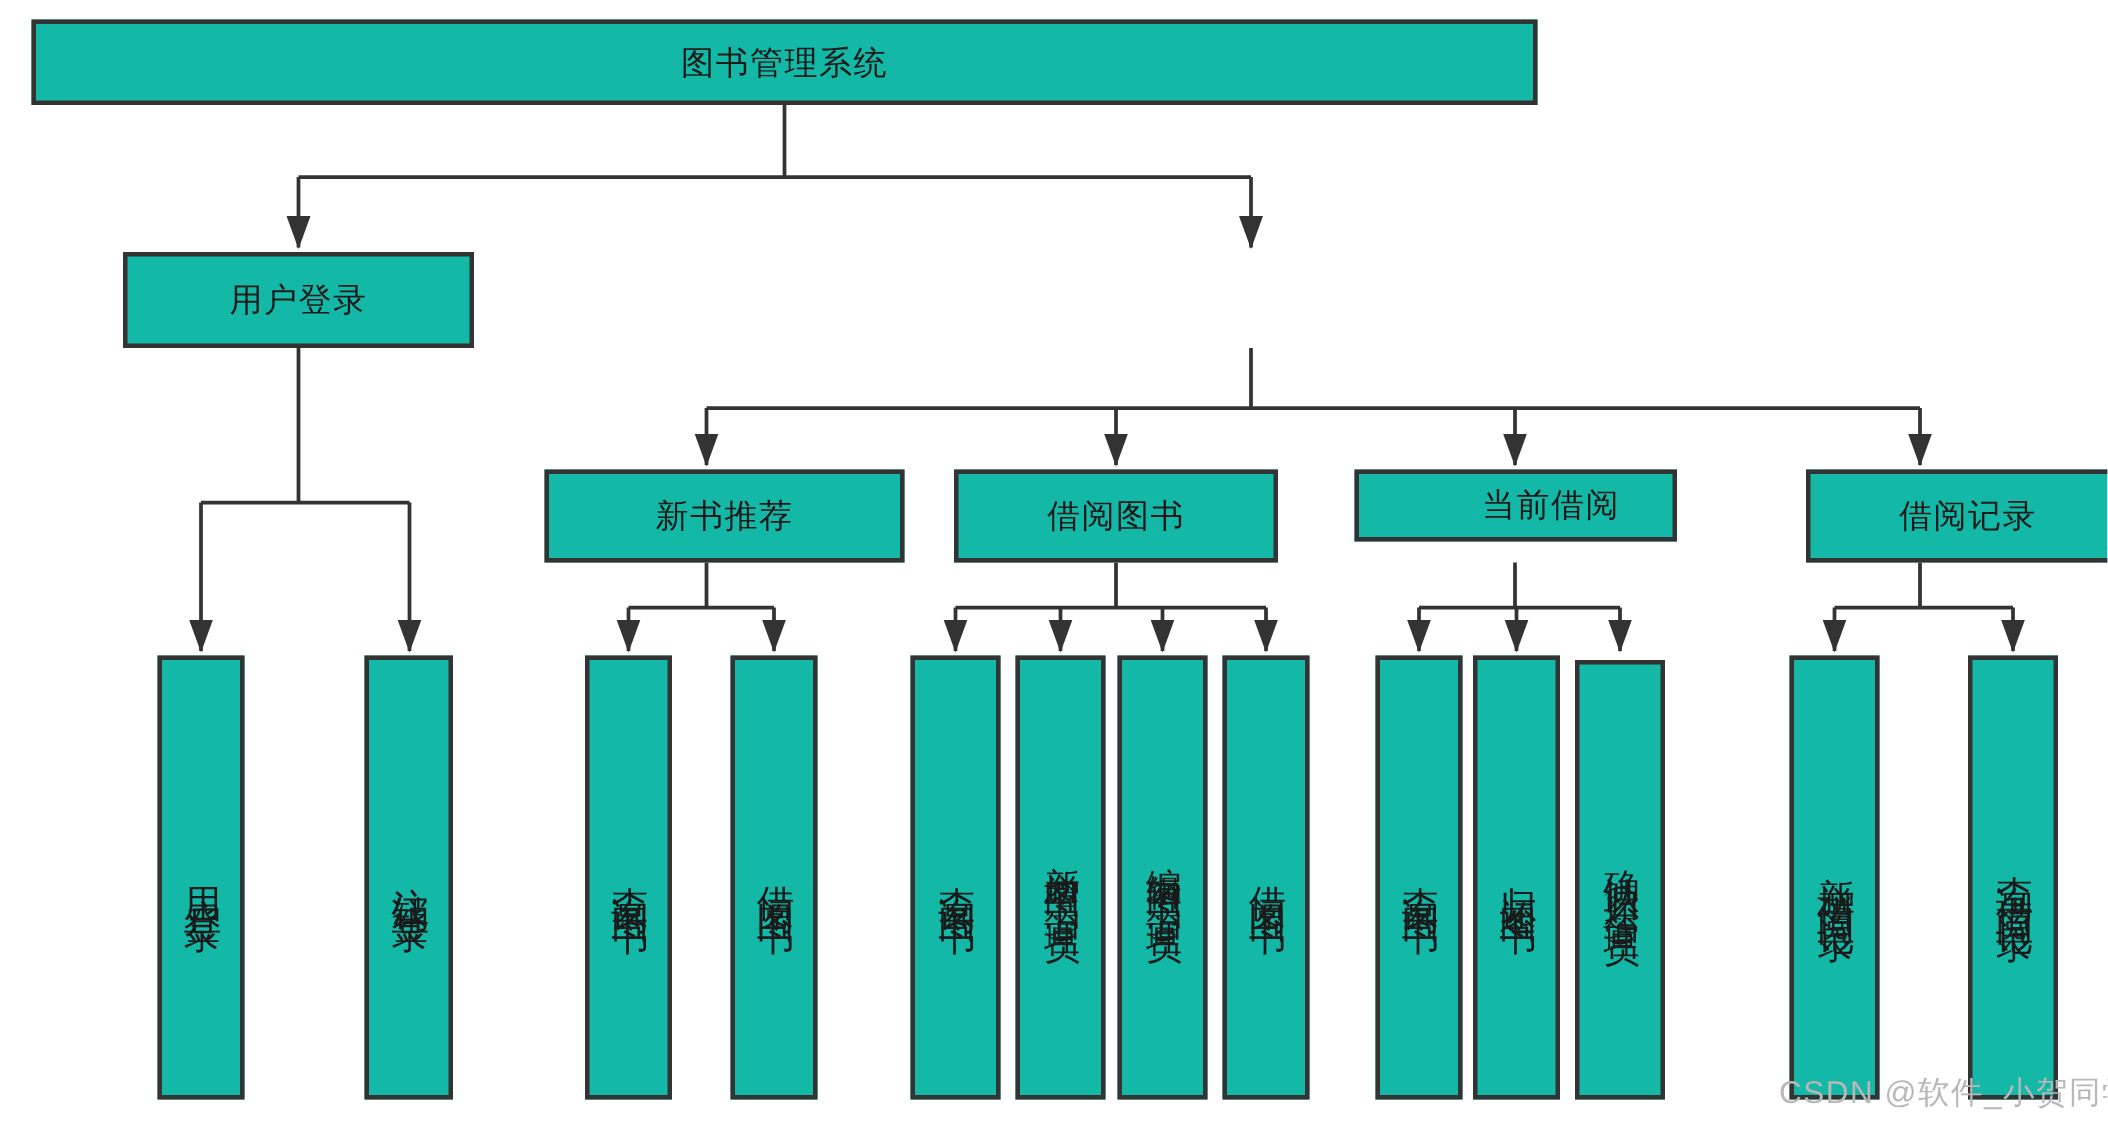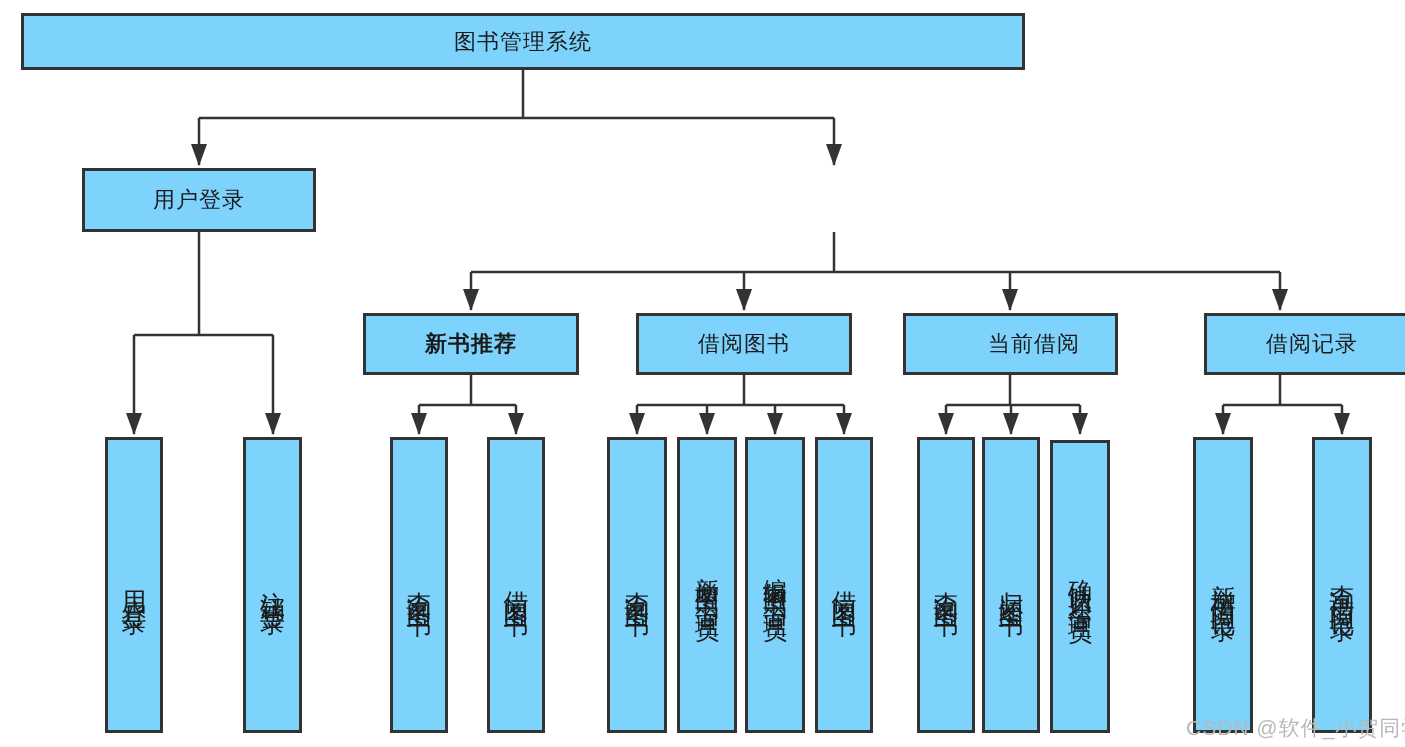"图书管理系统" .box { background: #7dd3fc -> #14b8a6 }
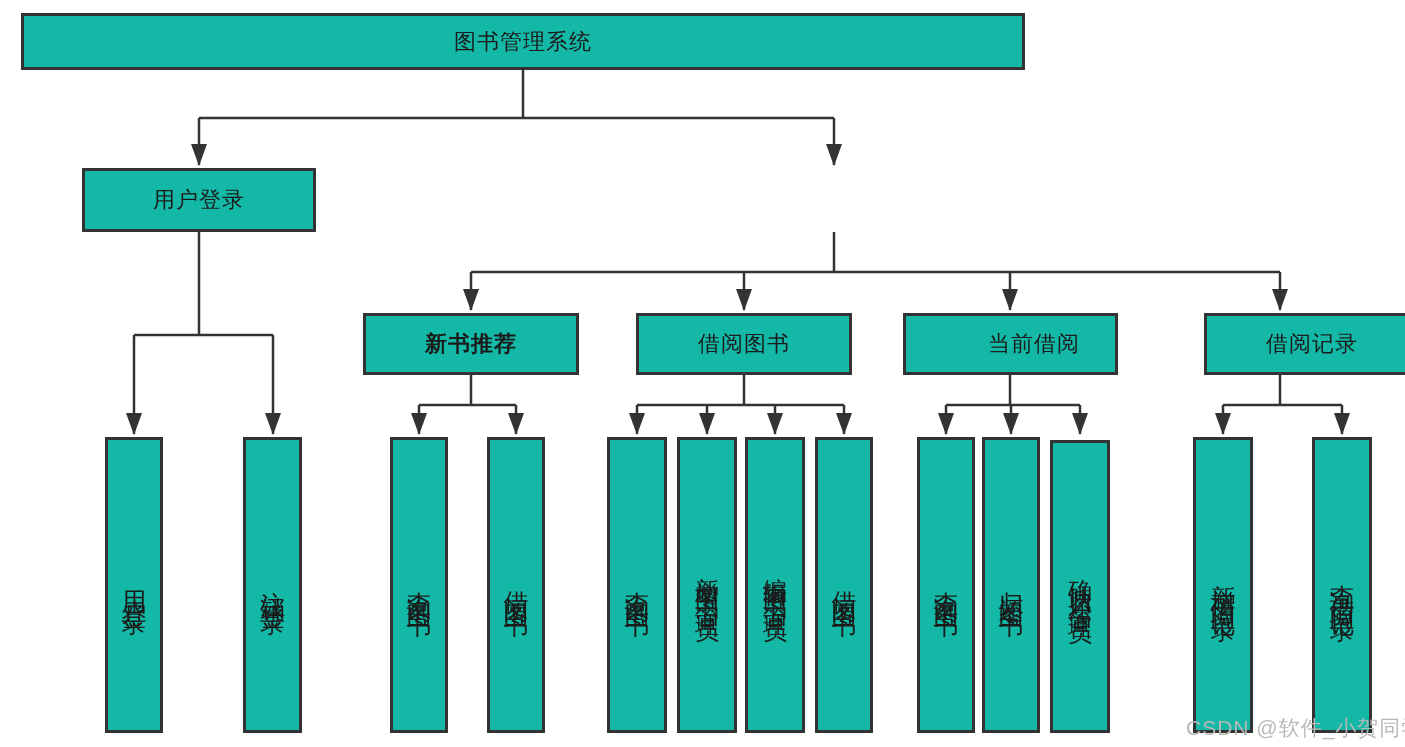"新书推荐" div.box { font-weight: bold -> none; width: 216px -> 240px }
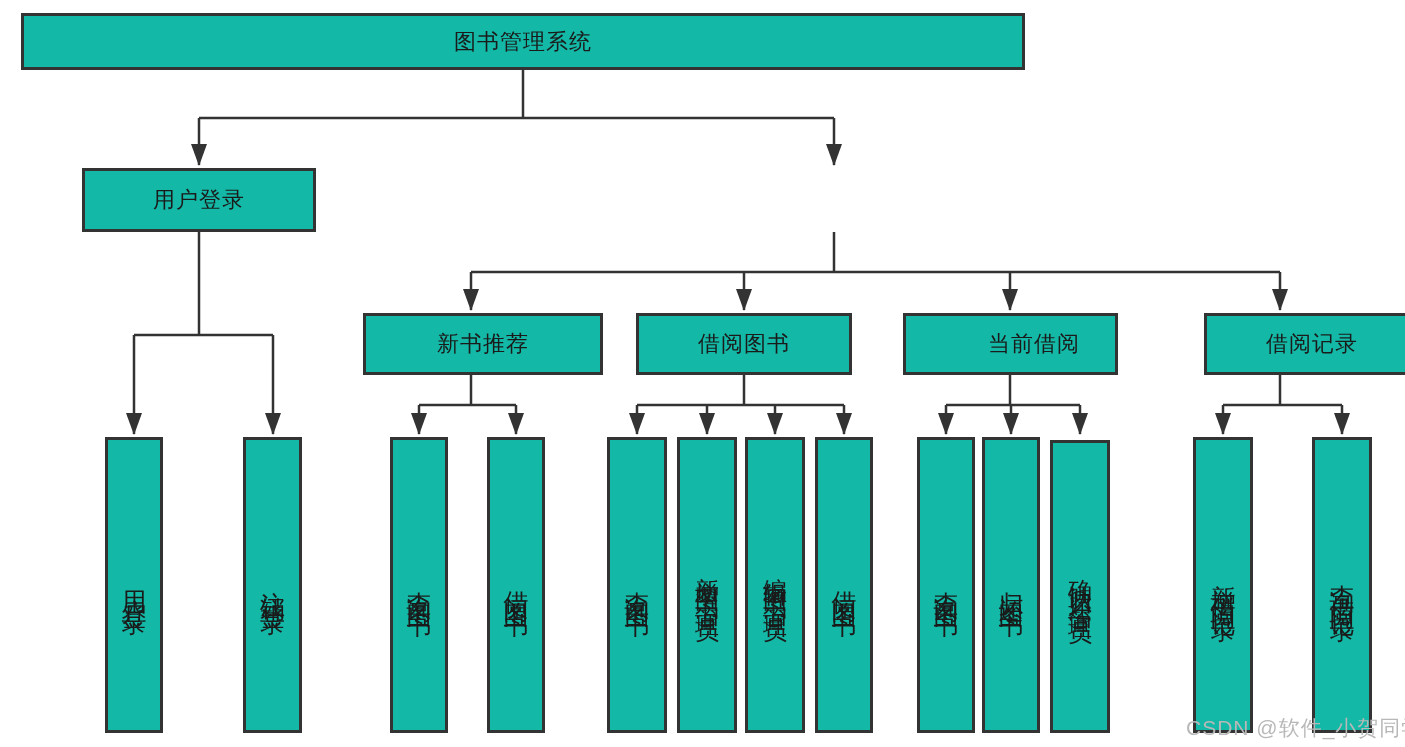"当前借阅" div.box { height: 62px -> 48px }
